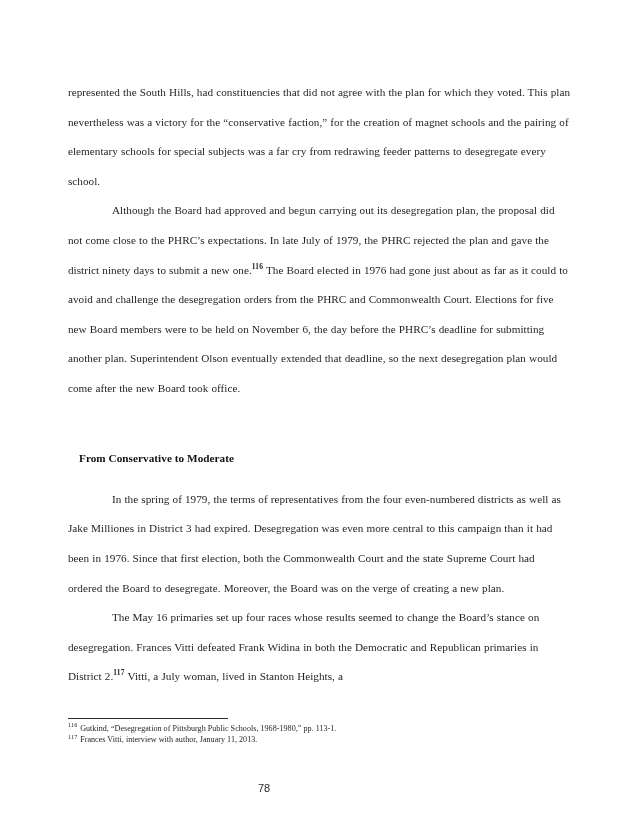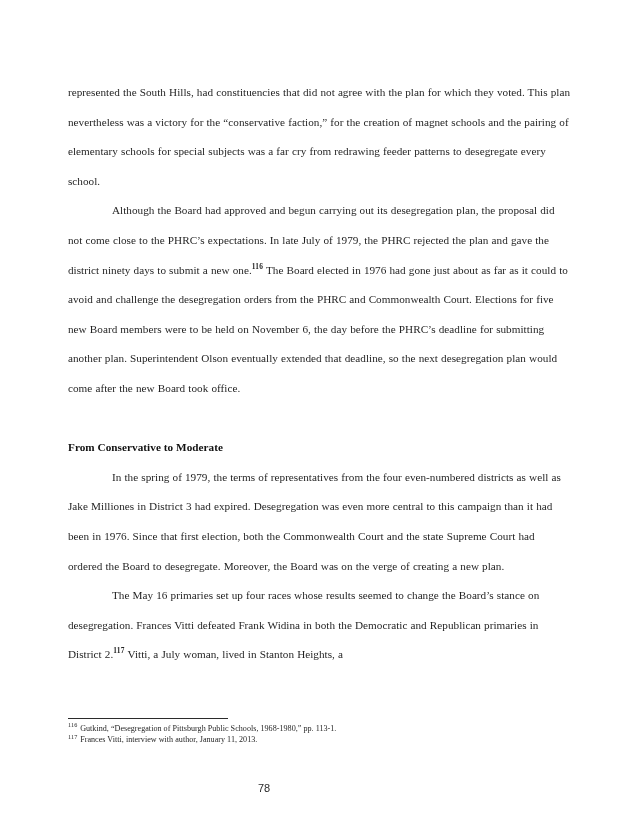"From Conservative to Moderate" .section-heading { margin: 0 -> 11px }
